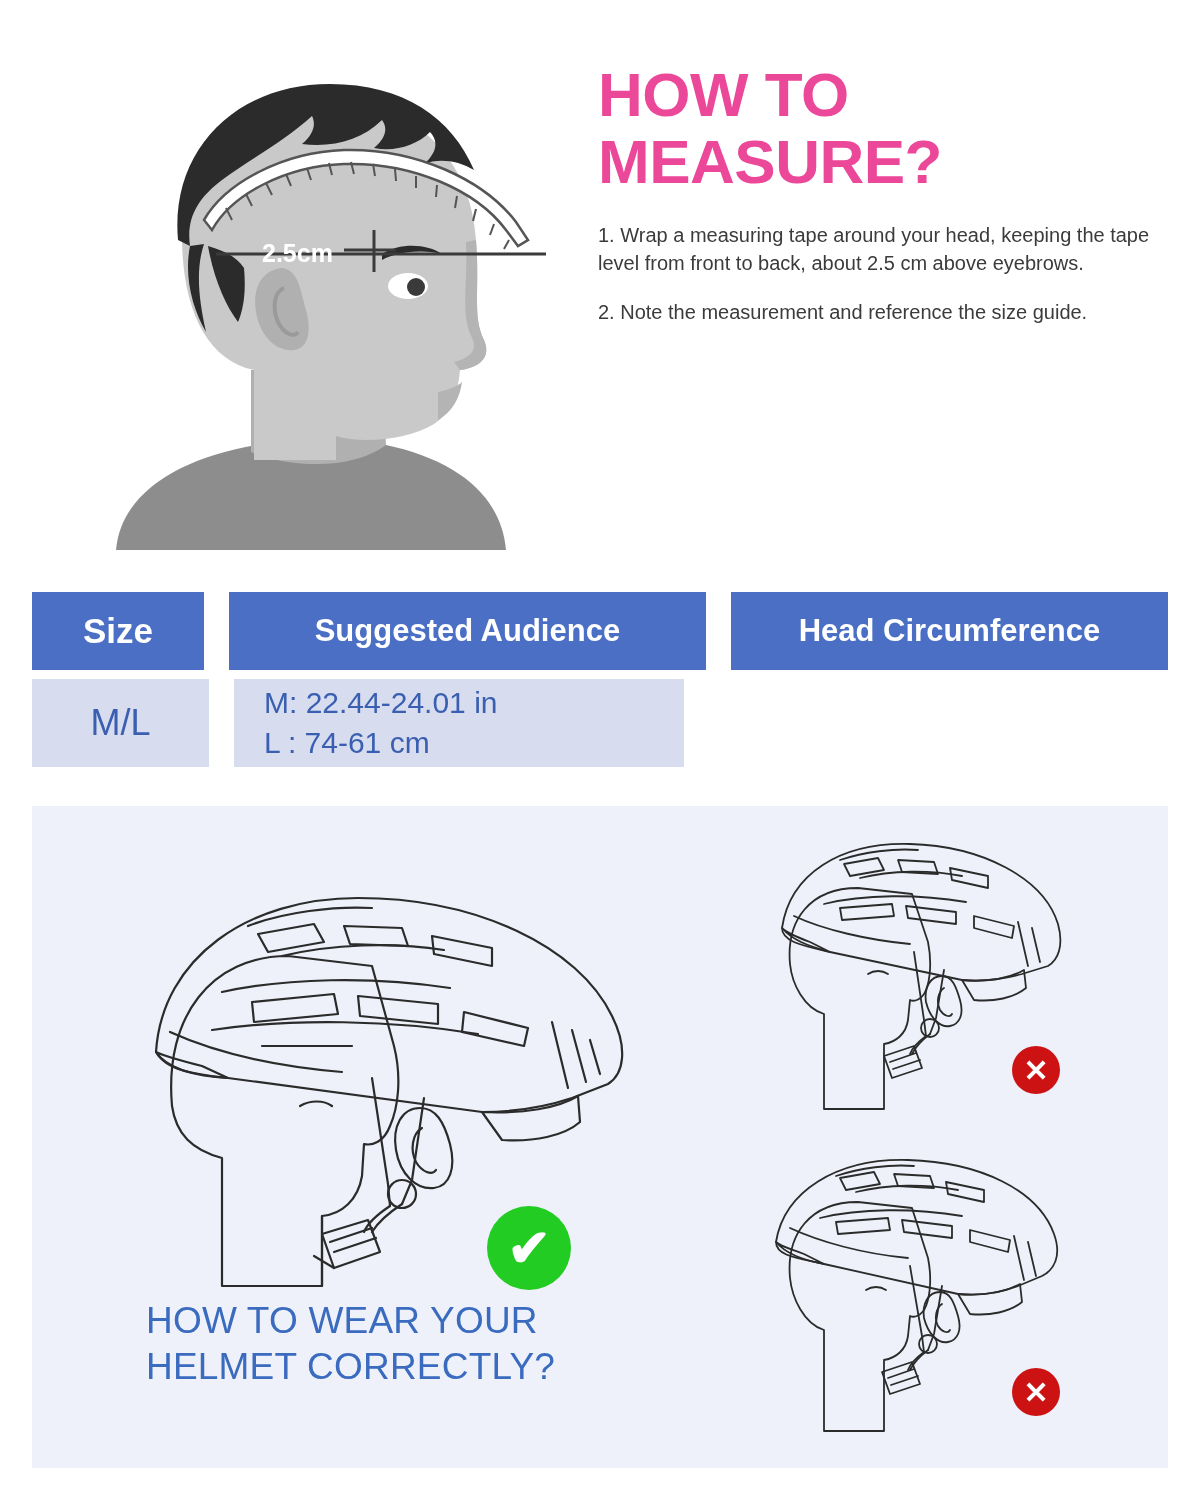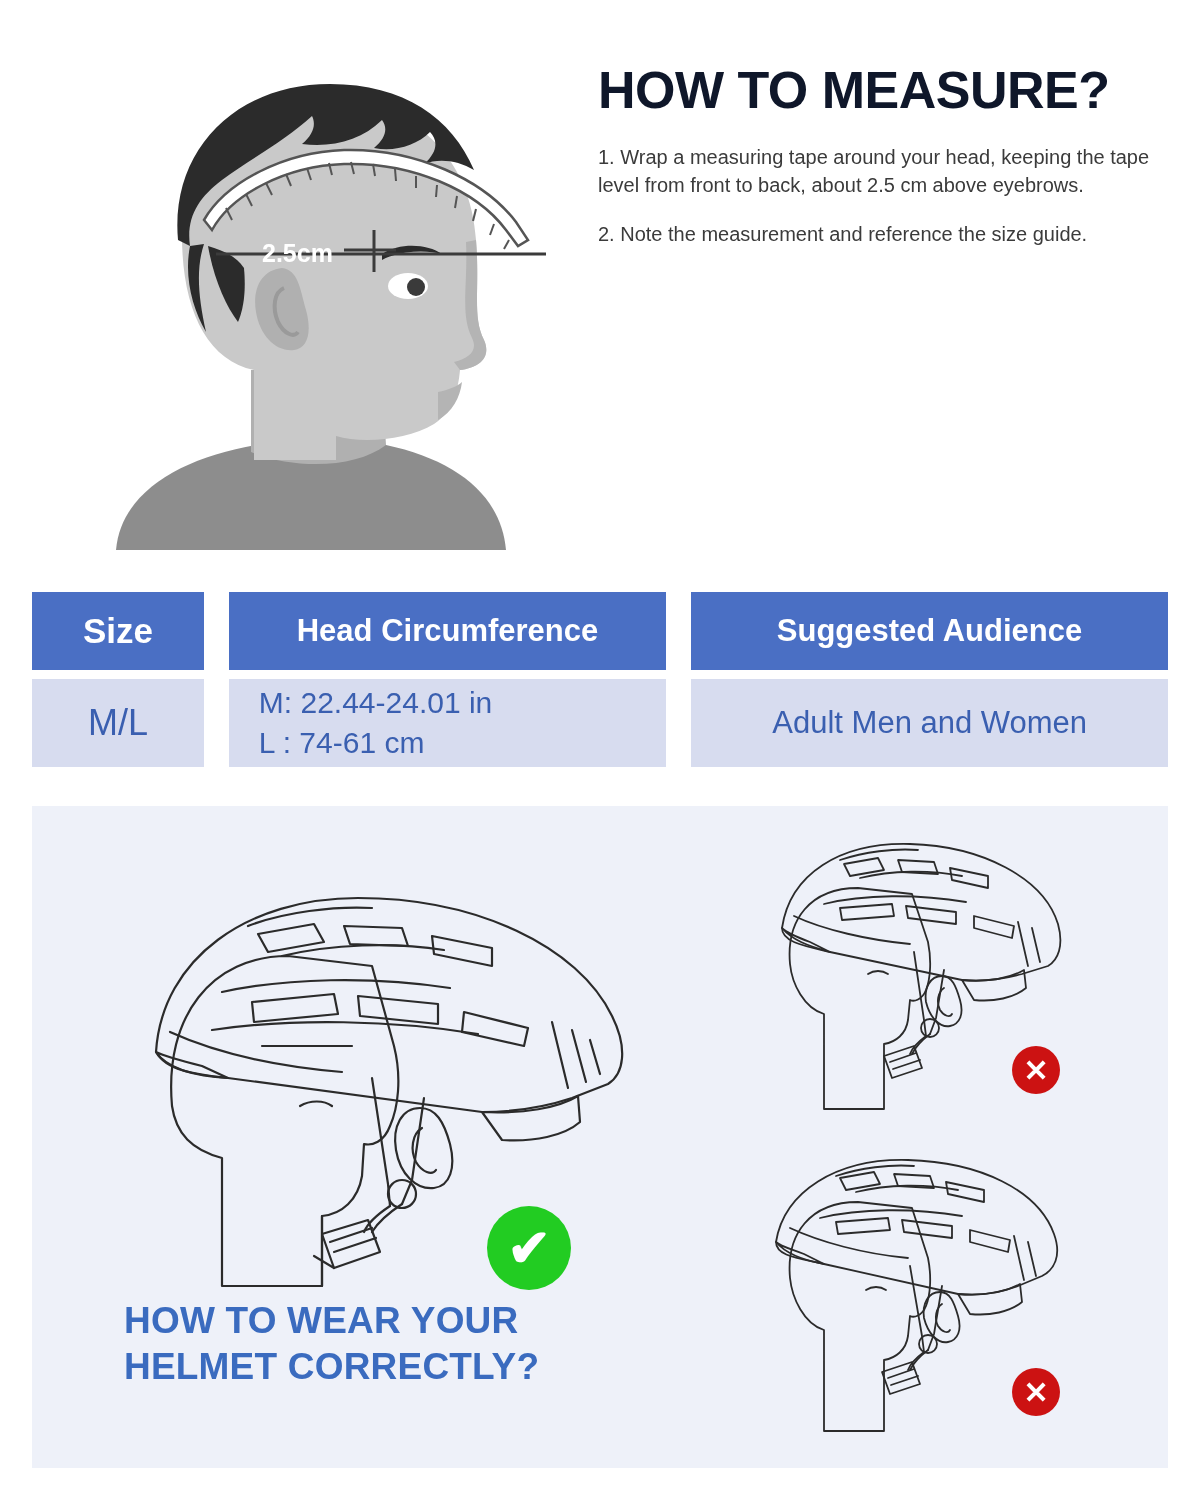"HOW TO MEASURE?" .how-title { color: #0f172a -> #ec4899; font-size: 52px -> 62px }
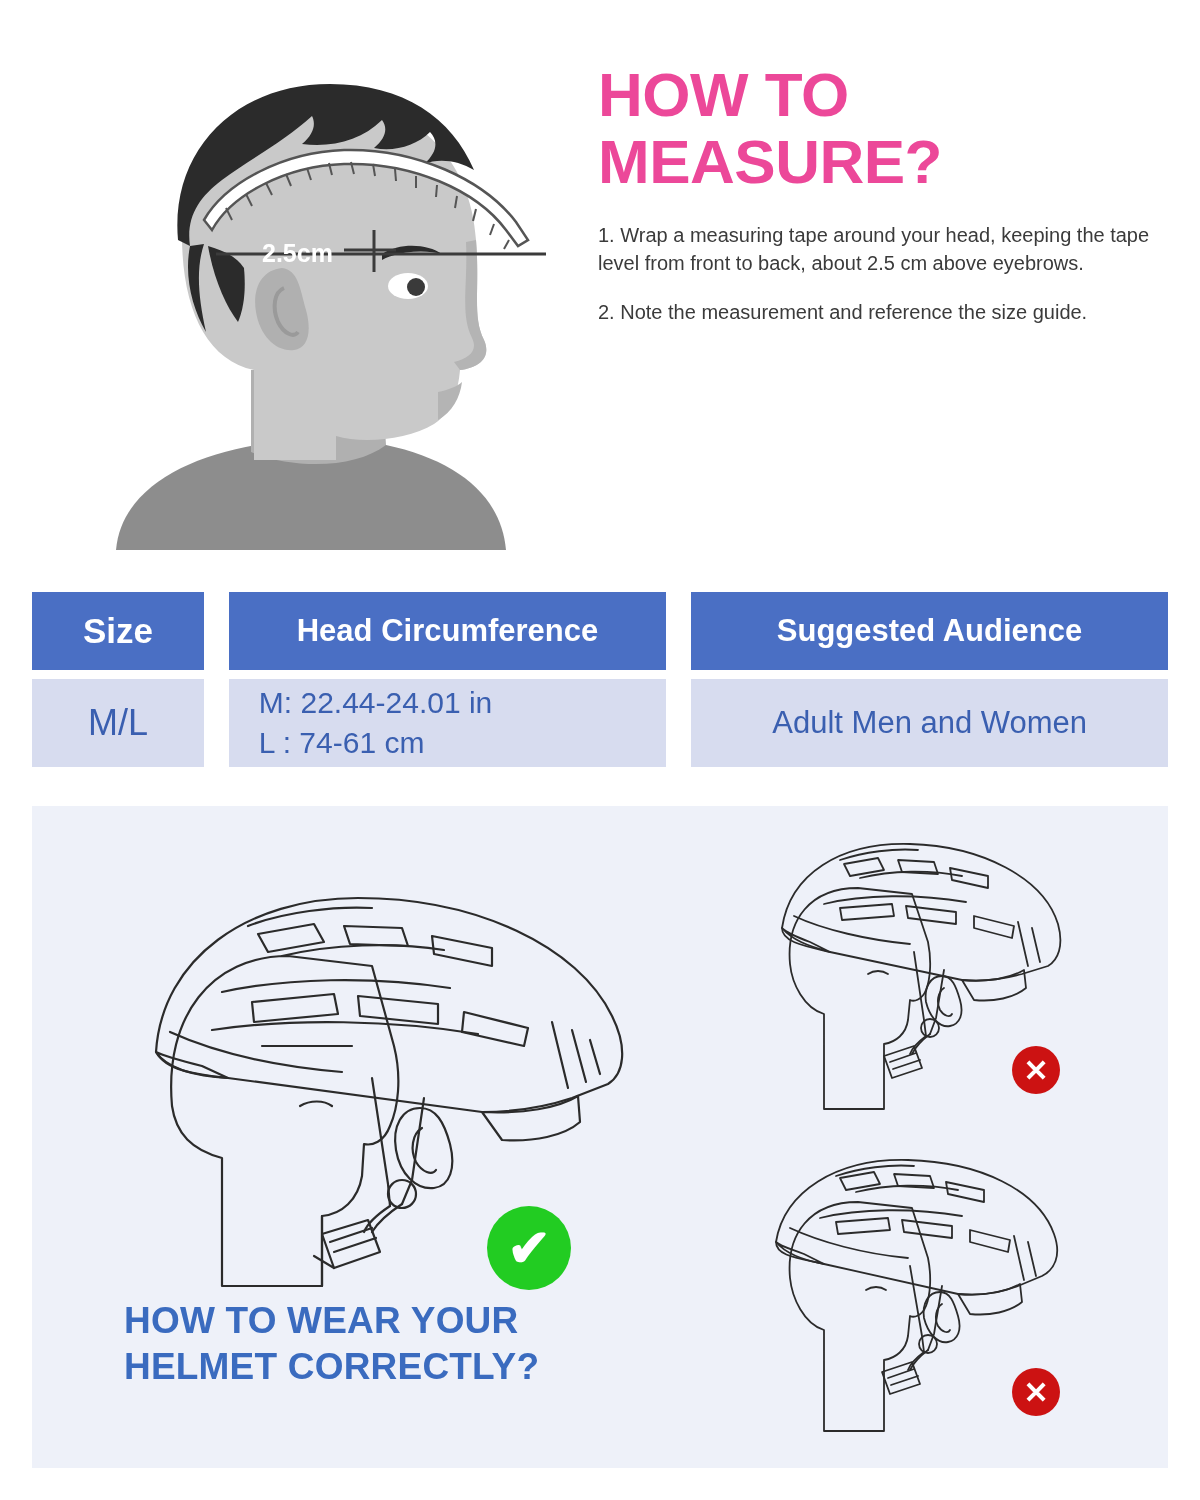"Head Circumference" div.cell { order: before "Suggested Audience" -> after "Suggested Audience" }
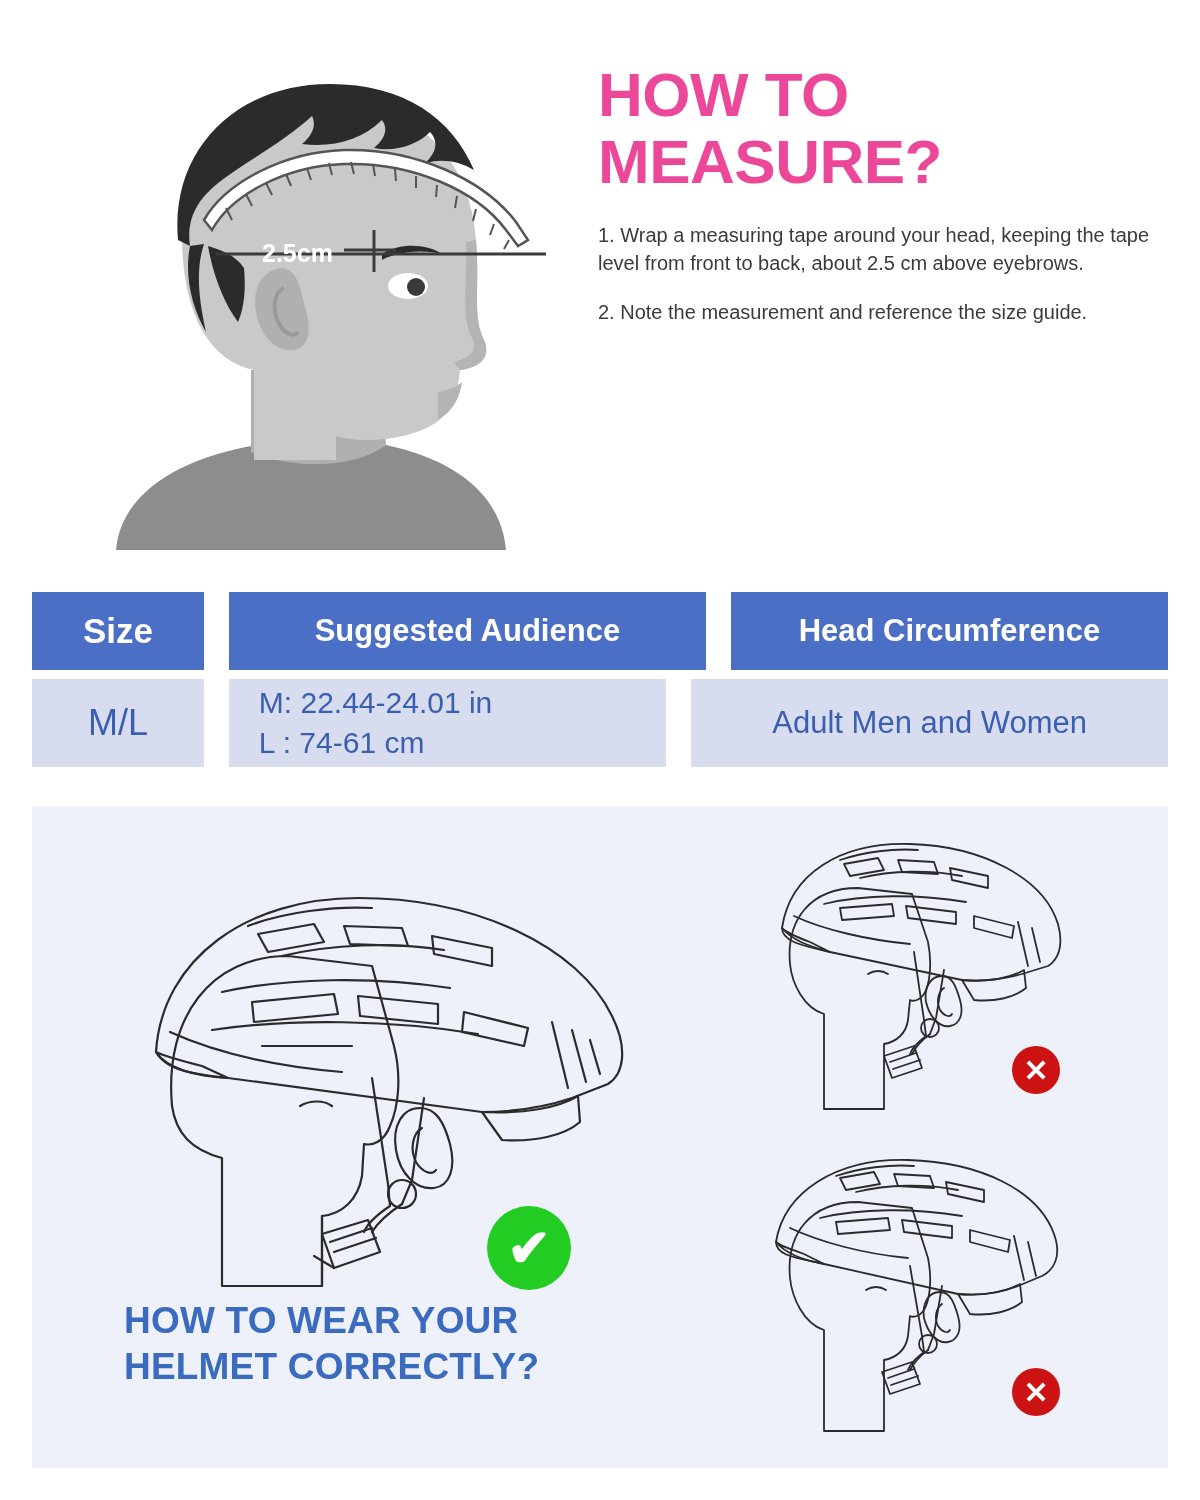"Adult Men and Women" div.cell { html: <div>Adult Men and Women</div> -> none }
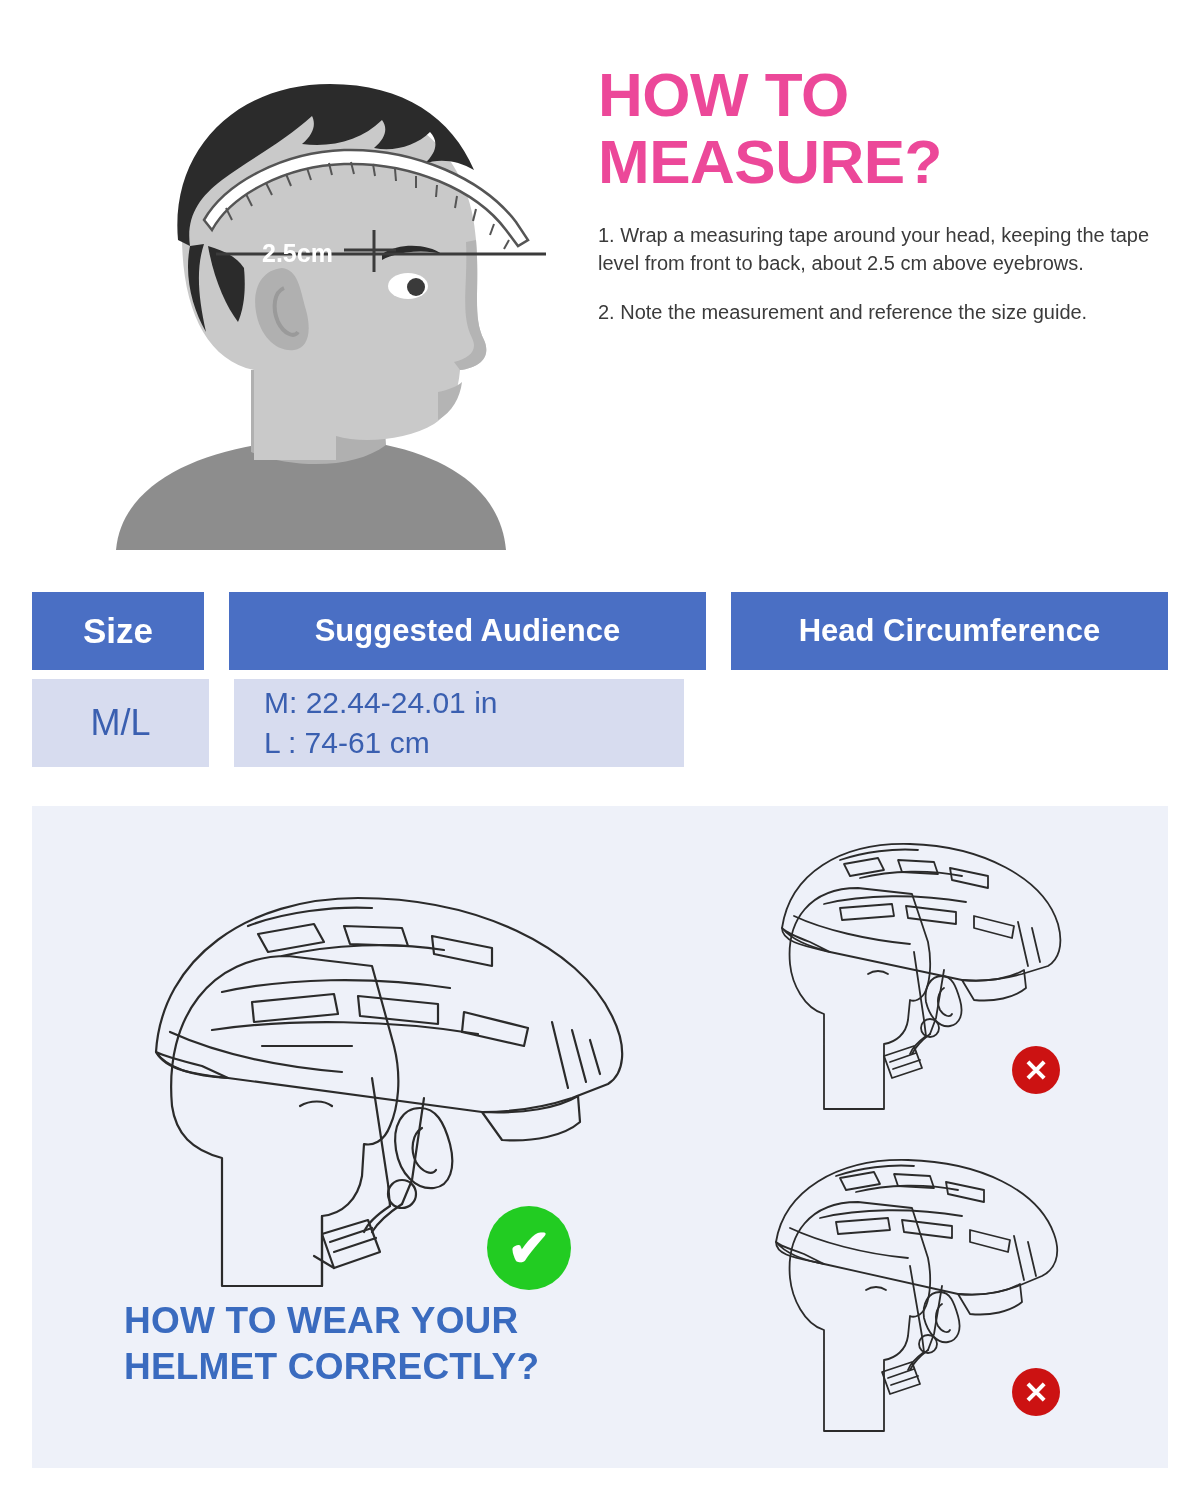"HOW TO WEAR YOUR" .wear-title { font-weight: bold -> normal; left: 92px -> 114px }
